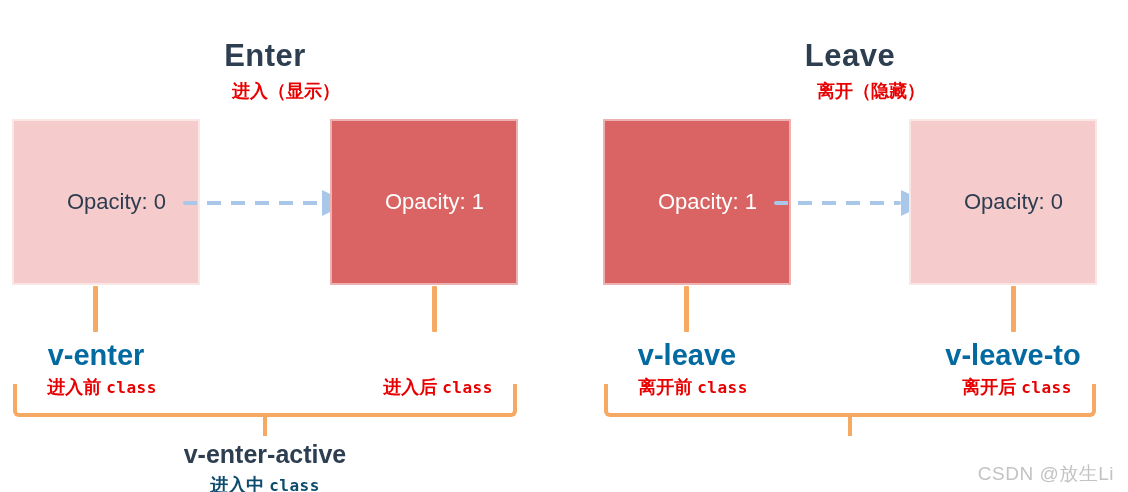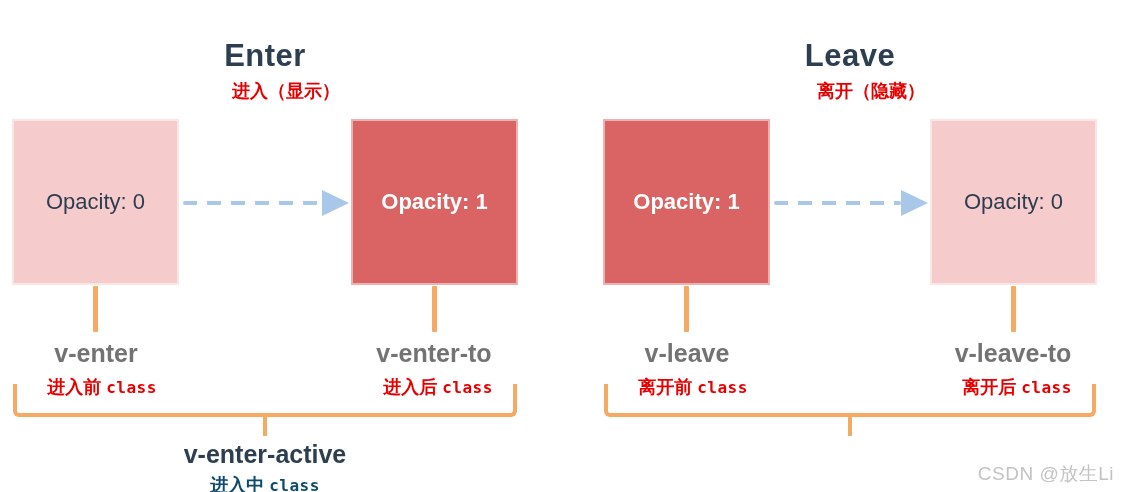"Opacity: 0" .box { padding-left: none -> 21px }
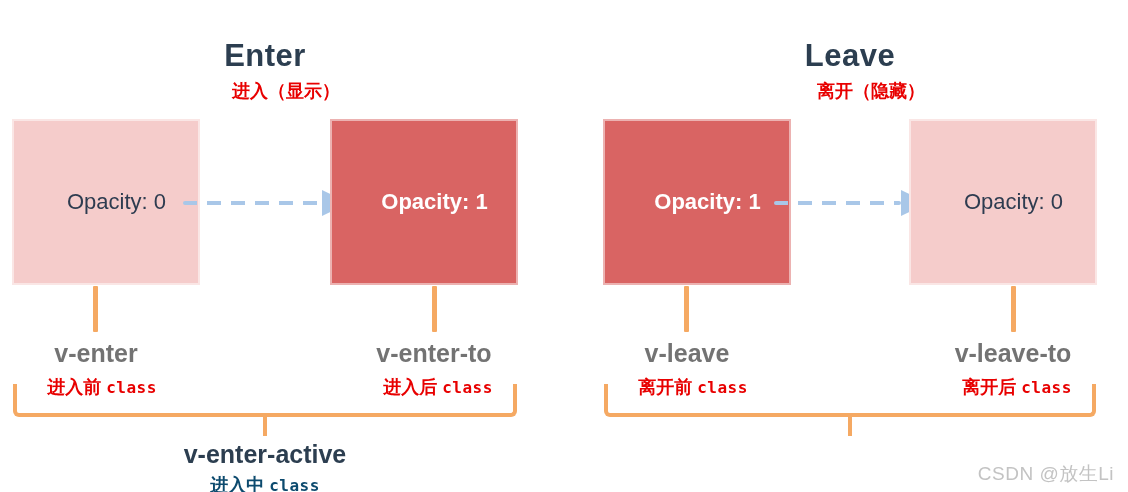"Opacity: 1" .variant-dark { font-weight: bold -> normal }
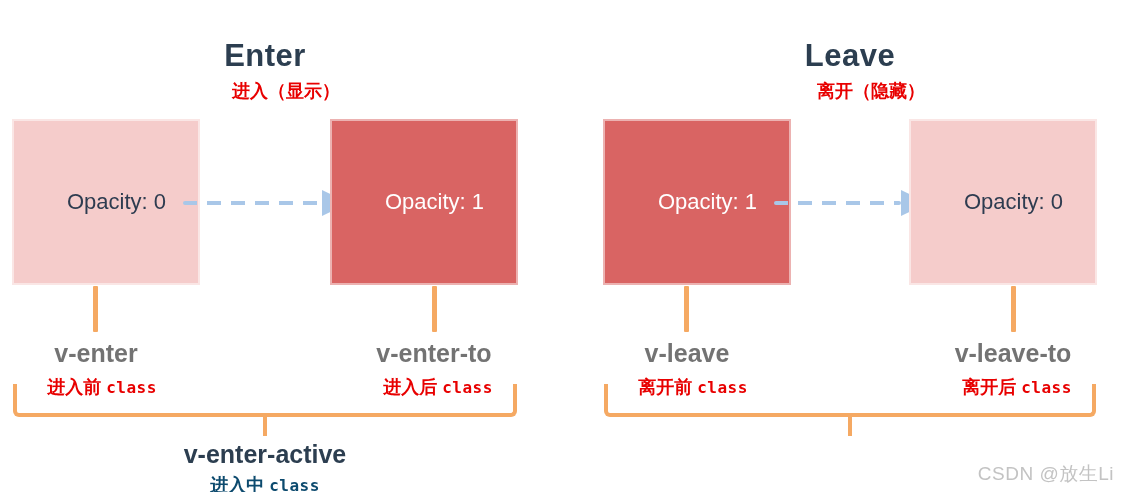"v-enter" .state-name { color: #737373 -> #0369a1; font-size: 25px -> 29px }
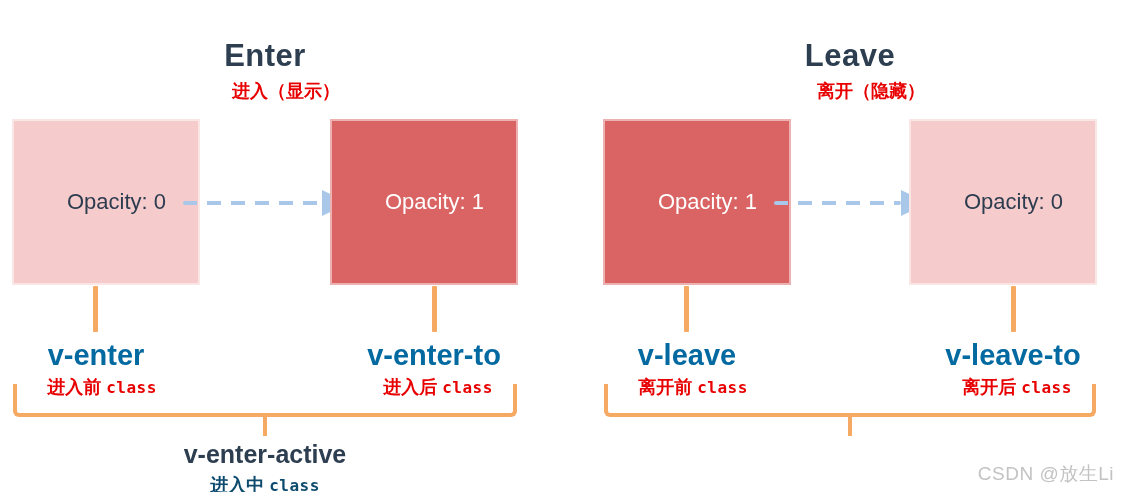"v-enter-to" div.state-name { html: <div>v-enter-to</div> -> none }
